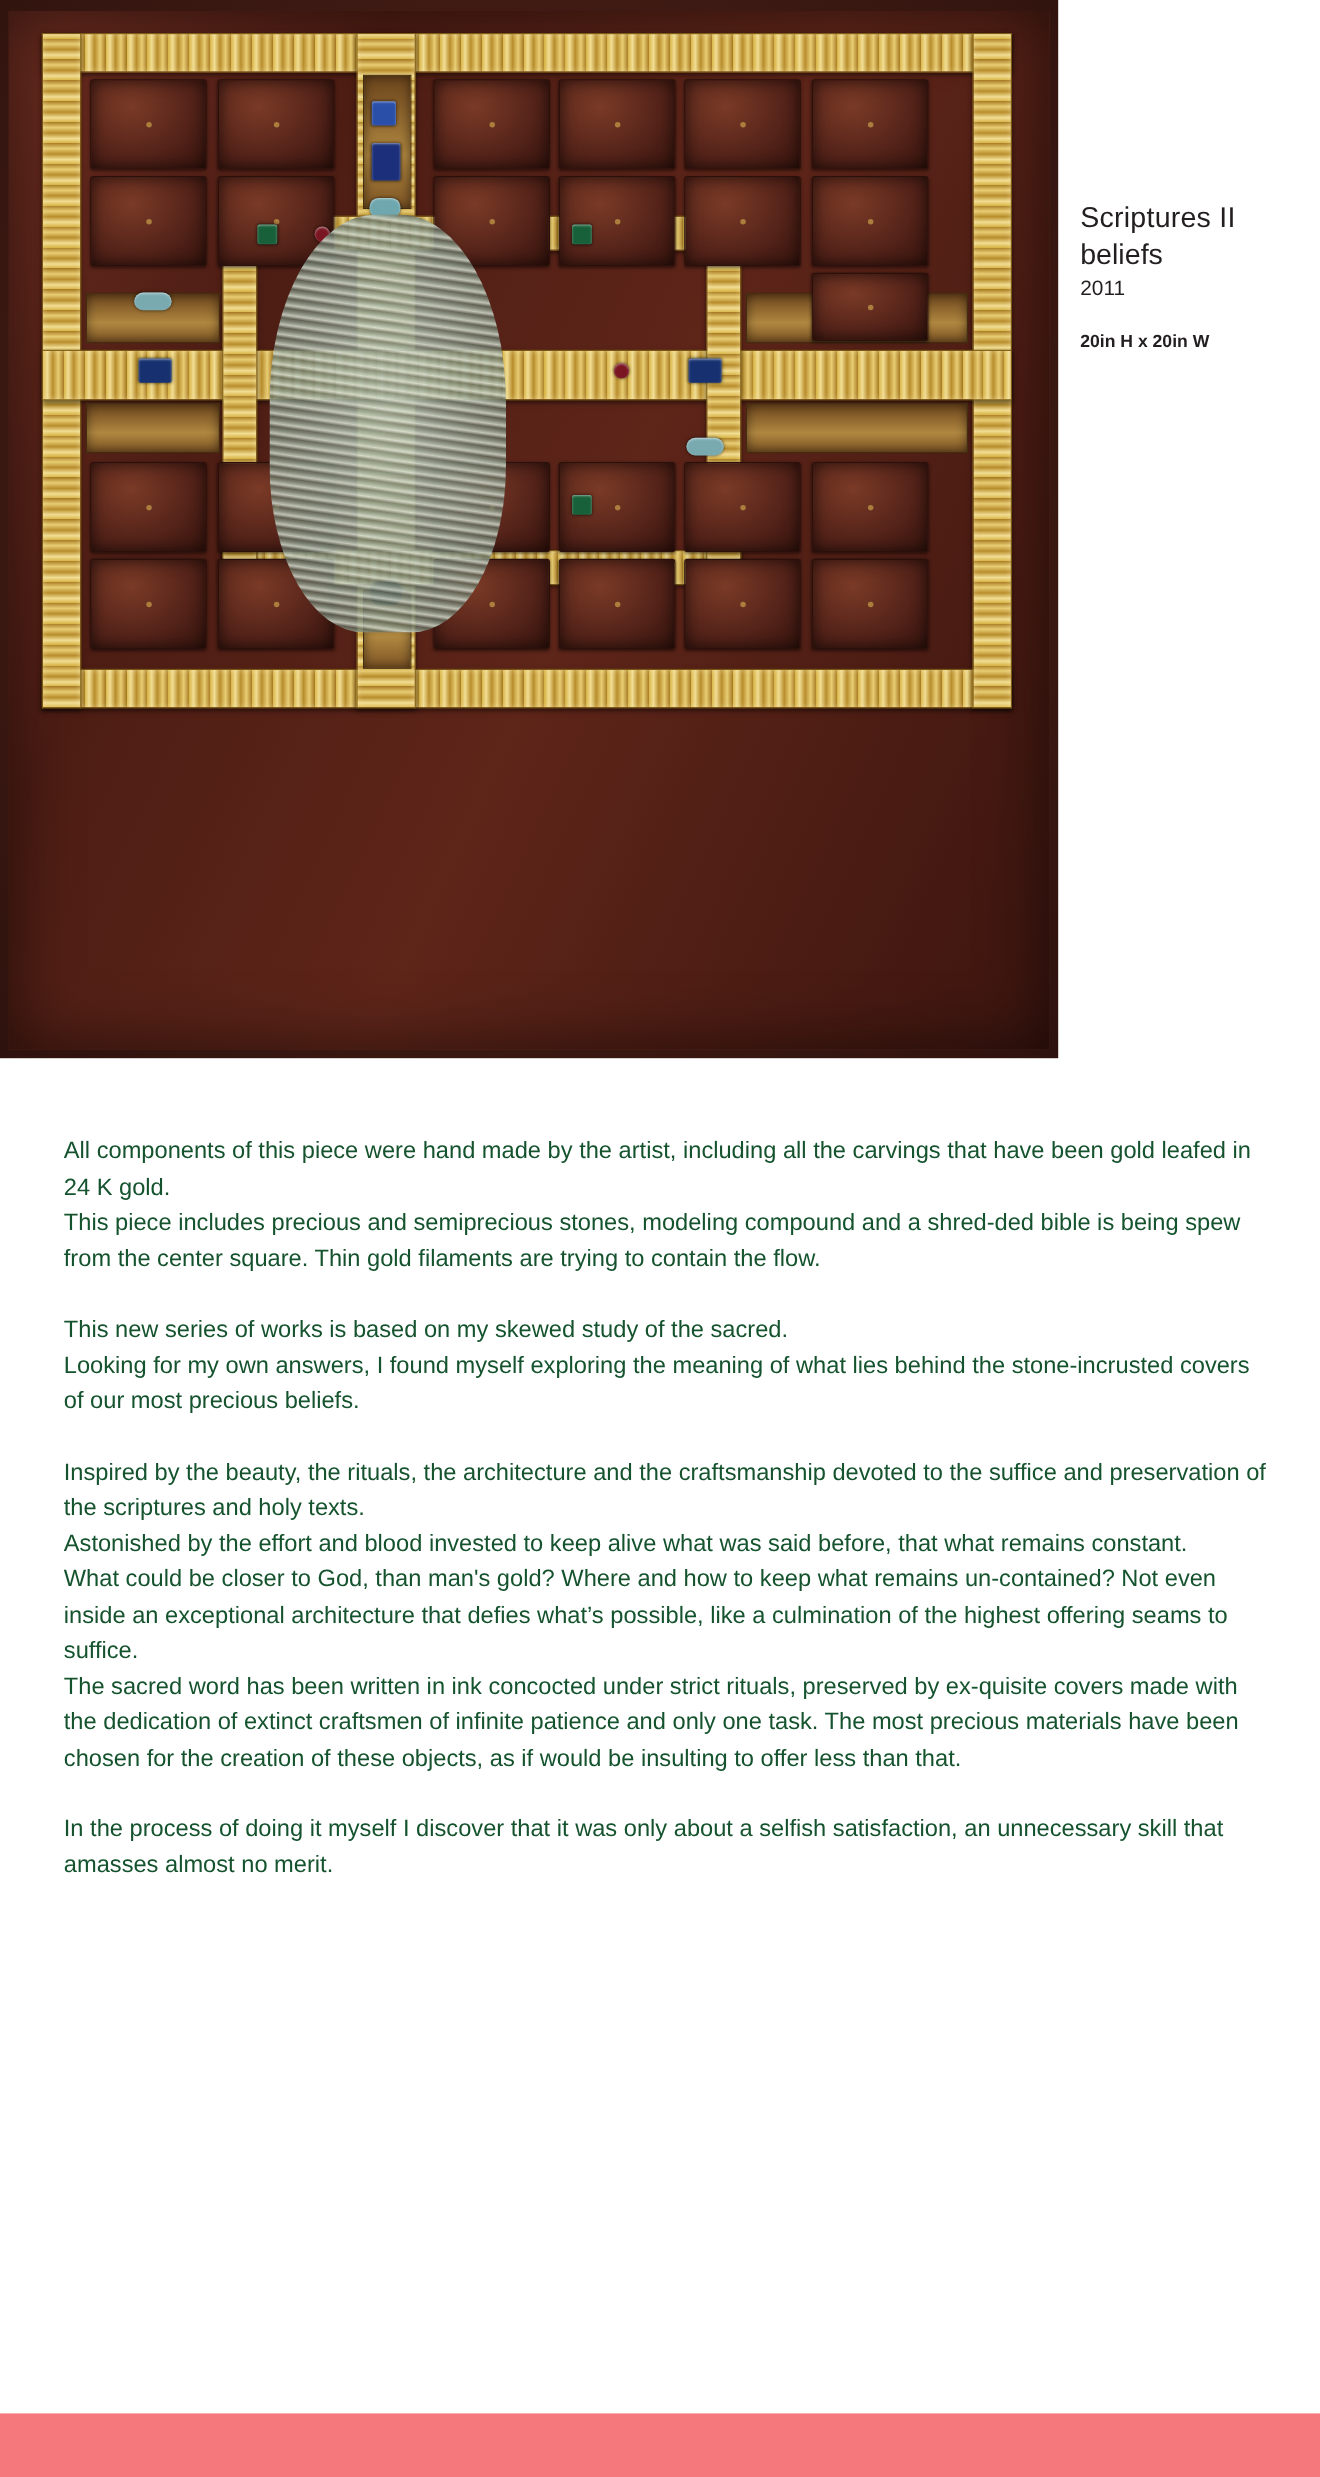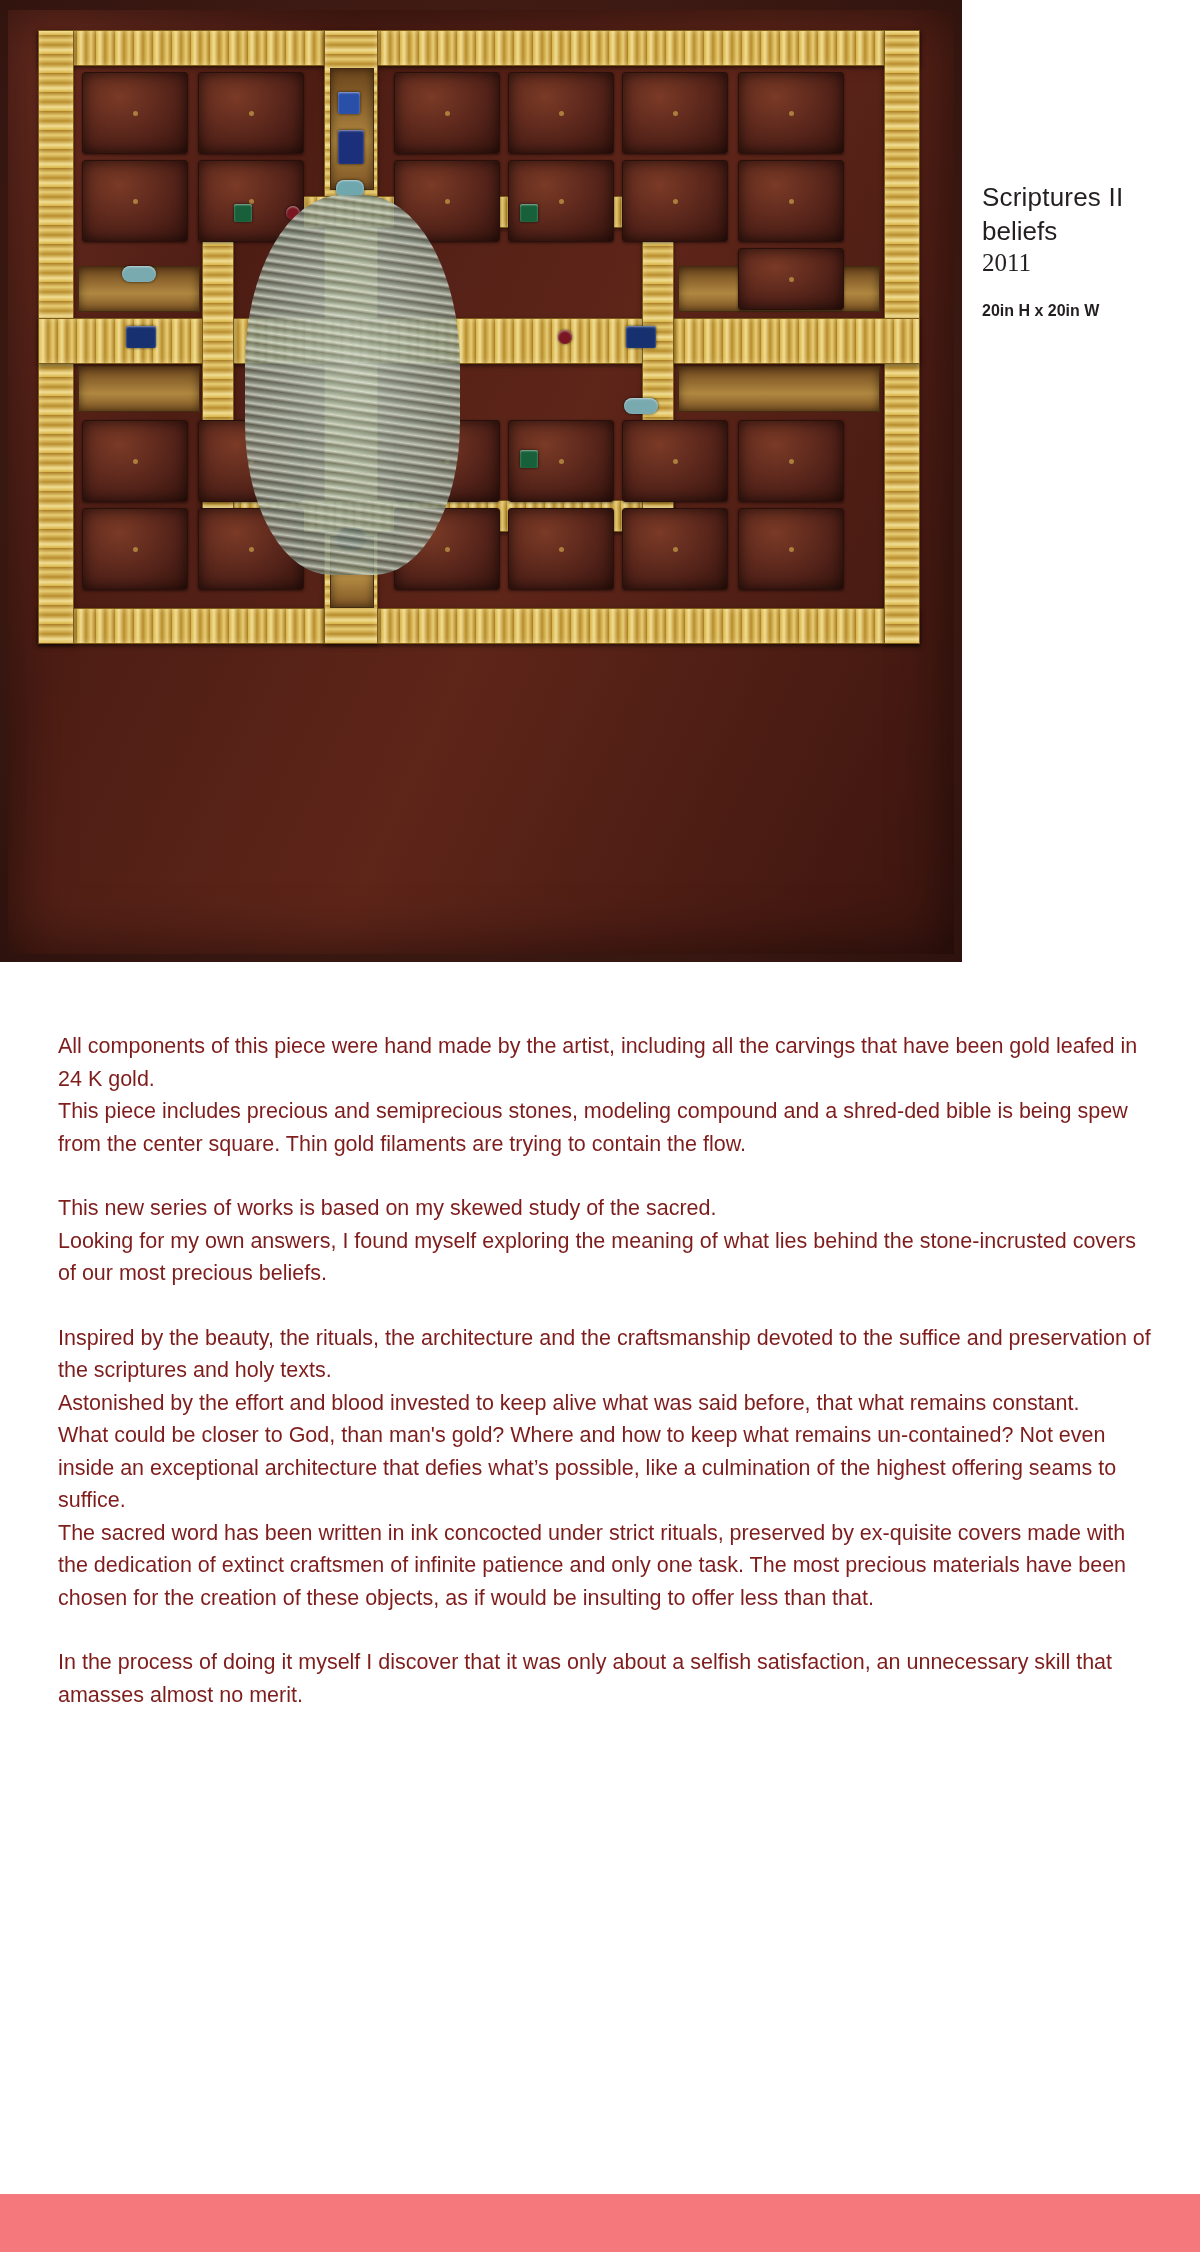"2011" .caption .year { font-family: Liberation Serif, serif -> none; font-size: 25px -> 19px }
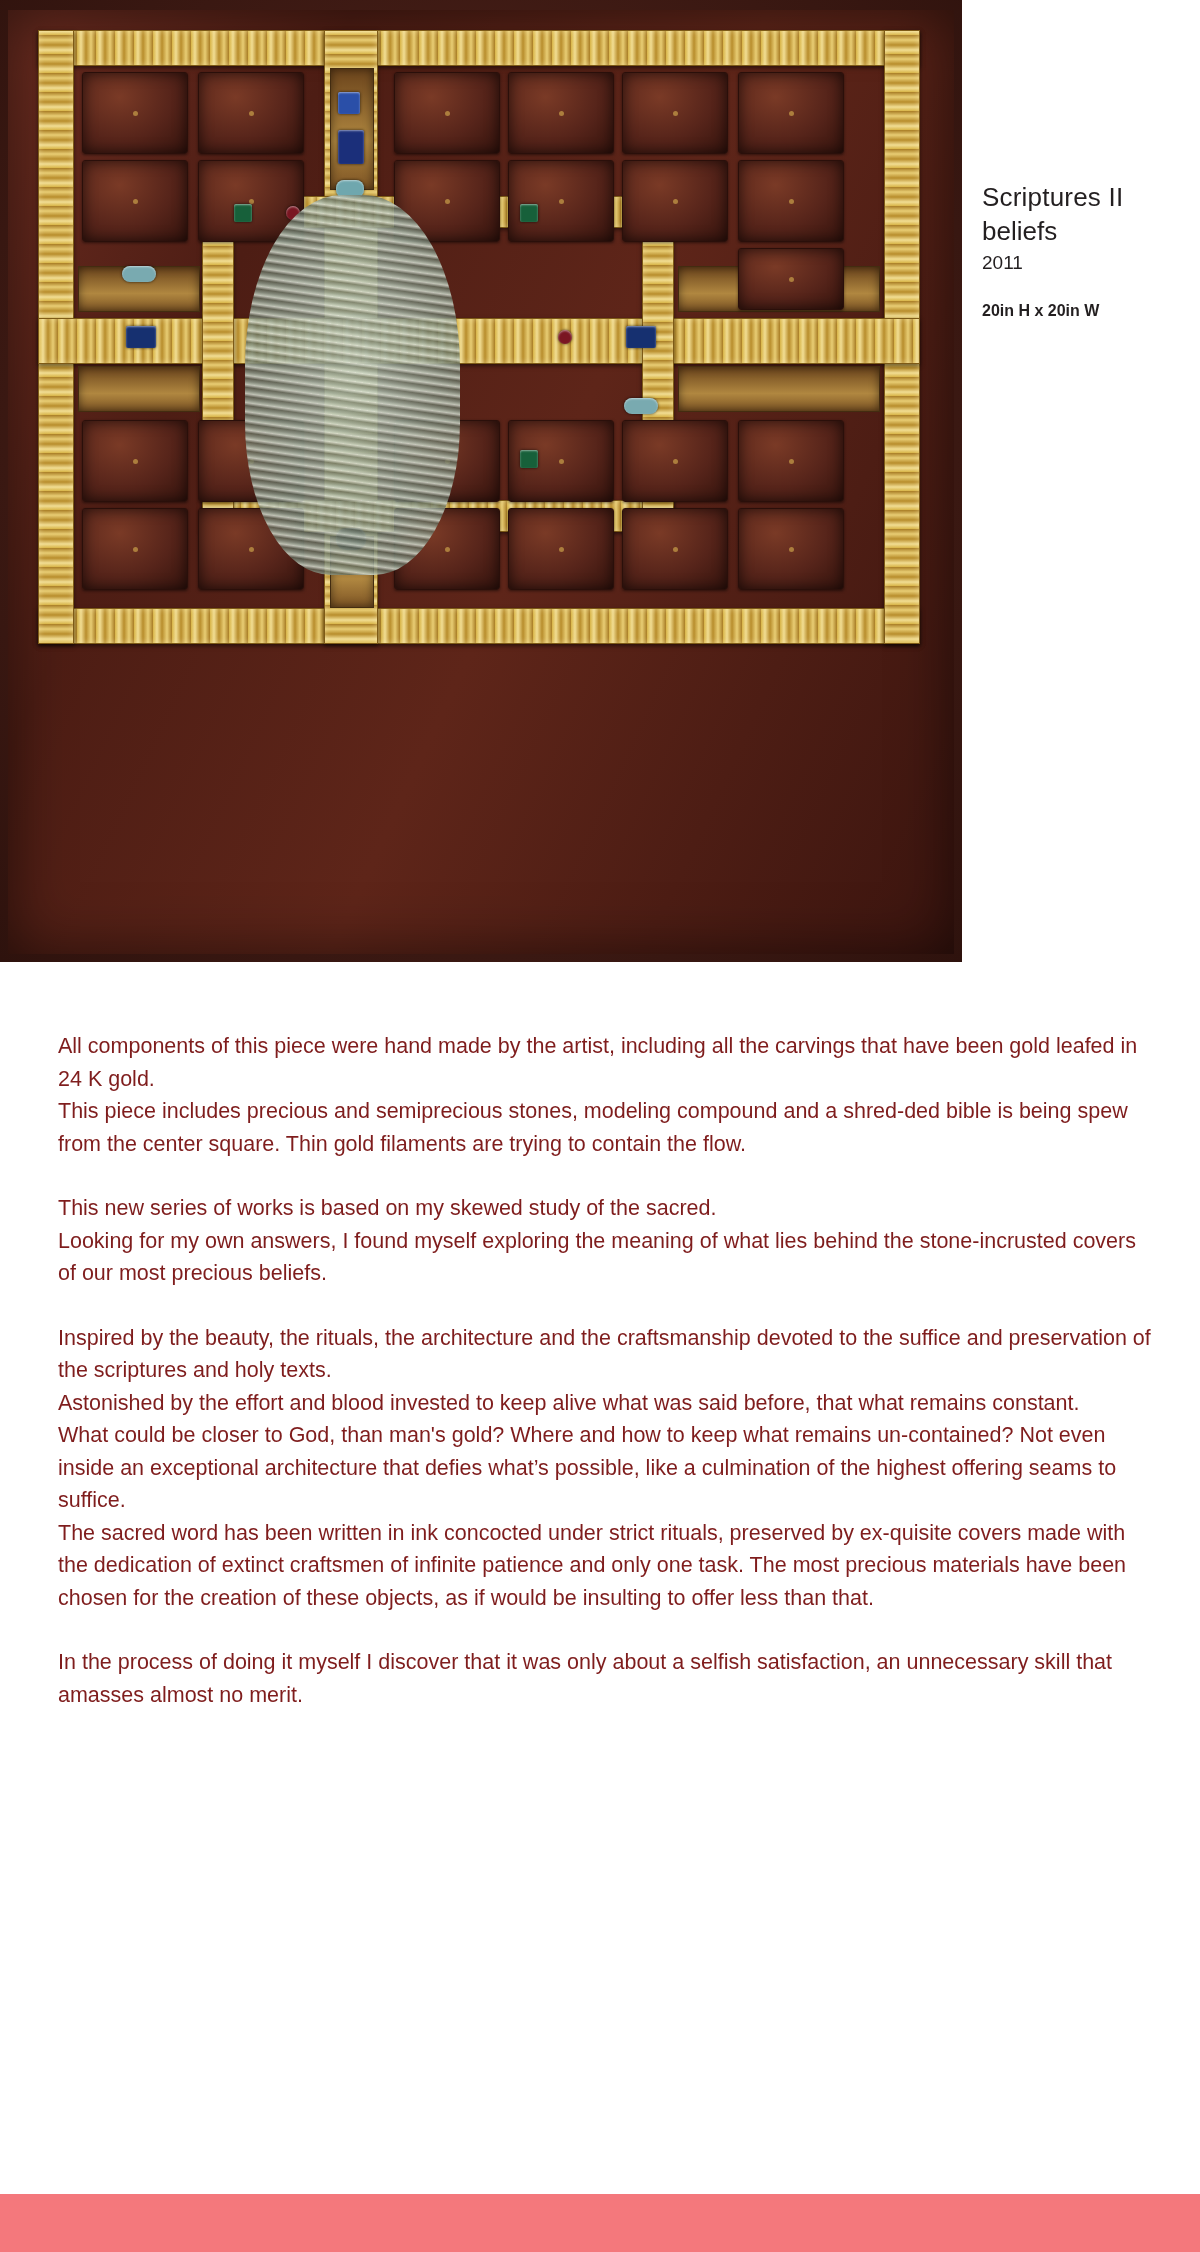"All components of this piece" .statement { color: #7f1d1d -> #14532d }
